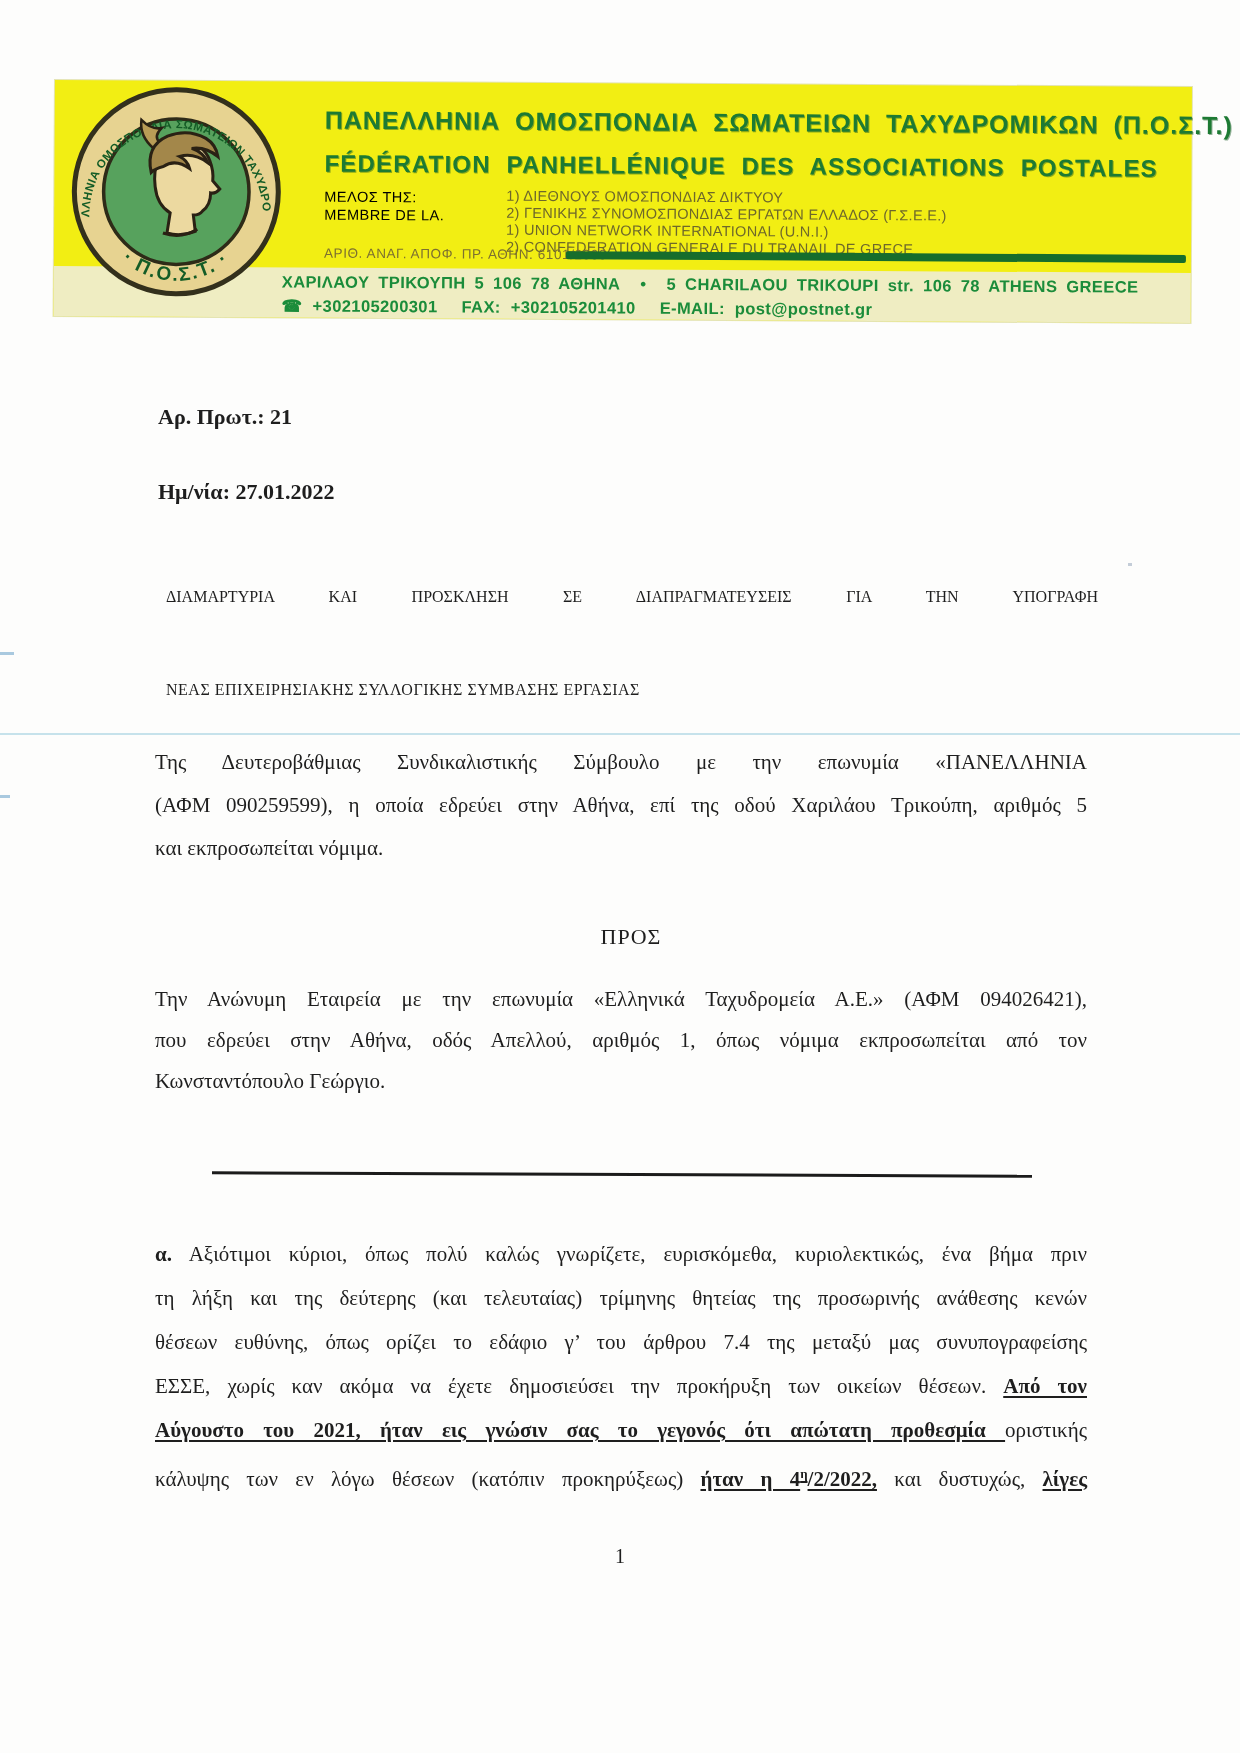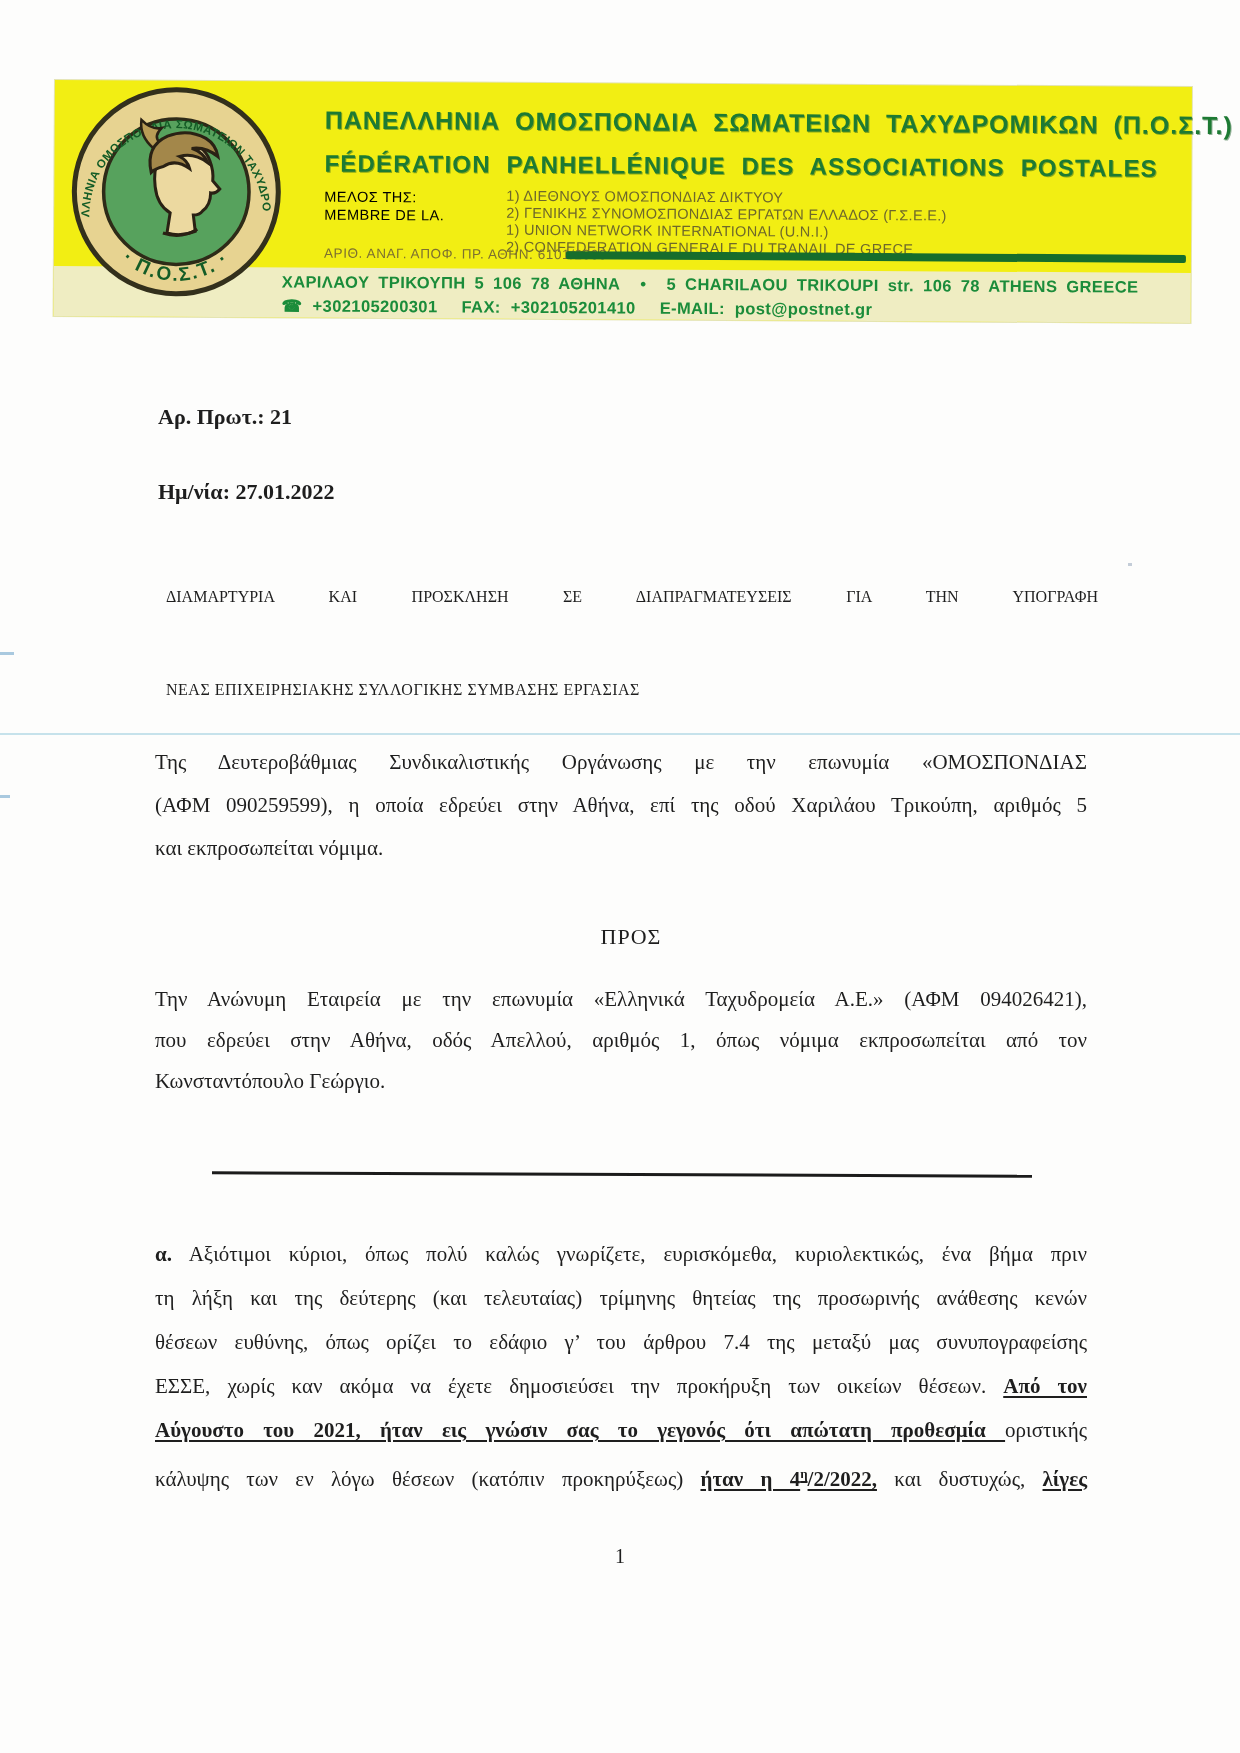"Της Δευτεροβάθμιας Συνδικαλιστικής" span { text: Οργάνωσης με την επωνυμία «ΟΜΟΣΠΟΝΔΙΑΣ -> Σύμβουλο με την επωνυμία «ΠΑΝΕΛΛΗΝΙΑ }
